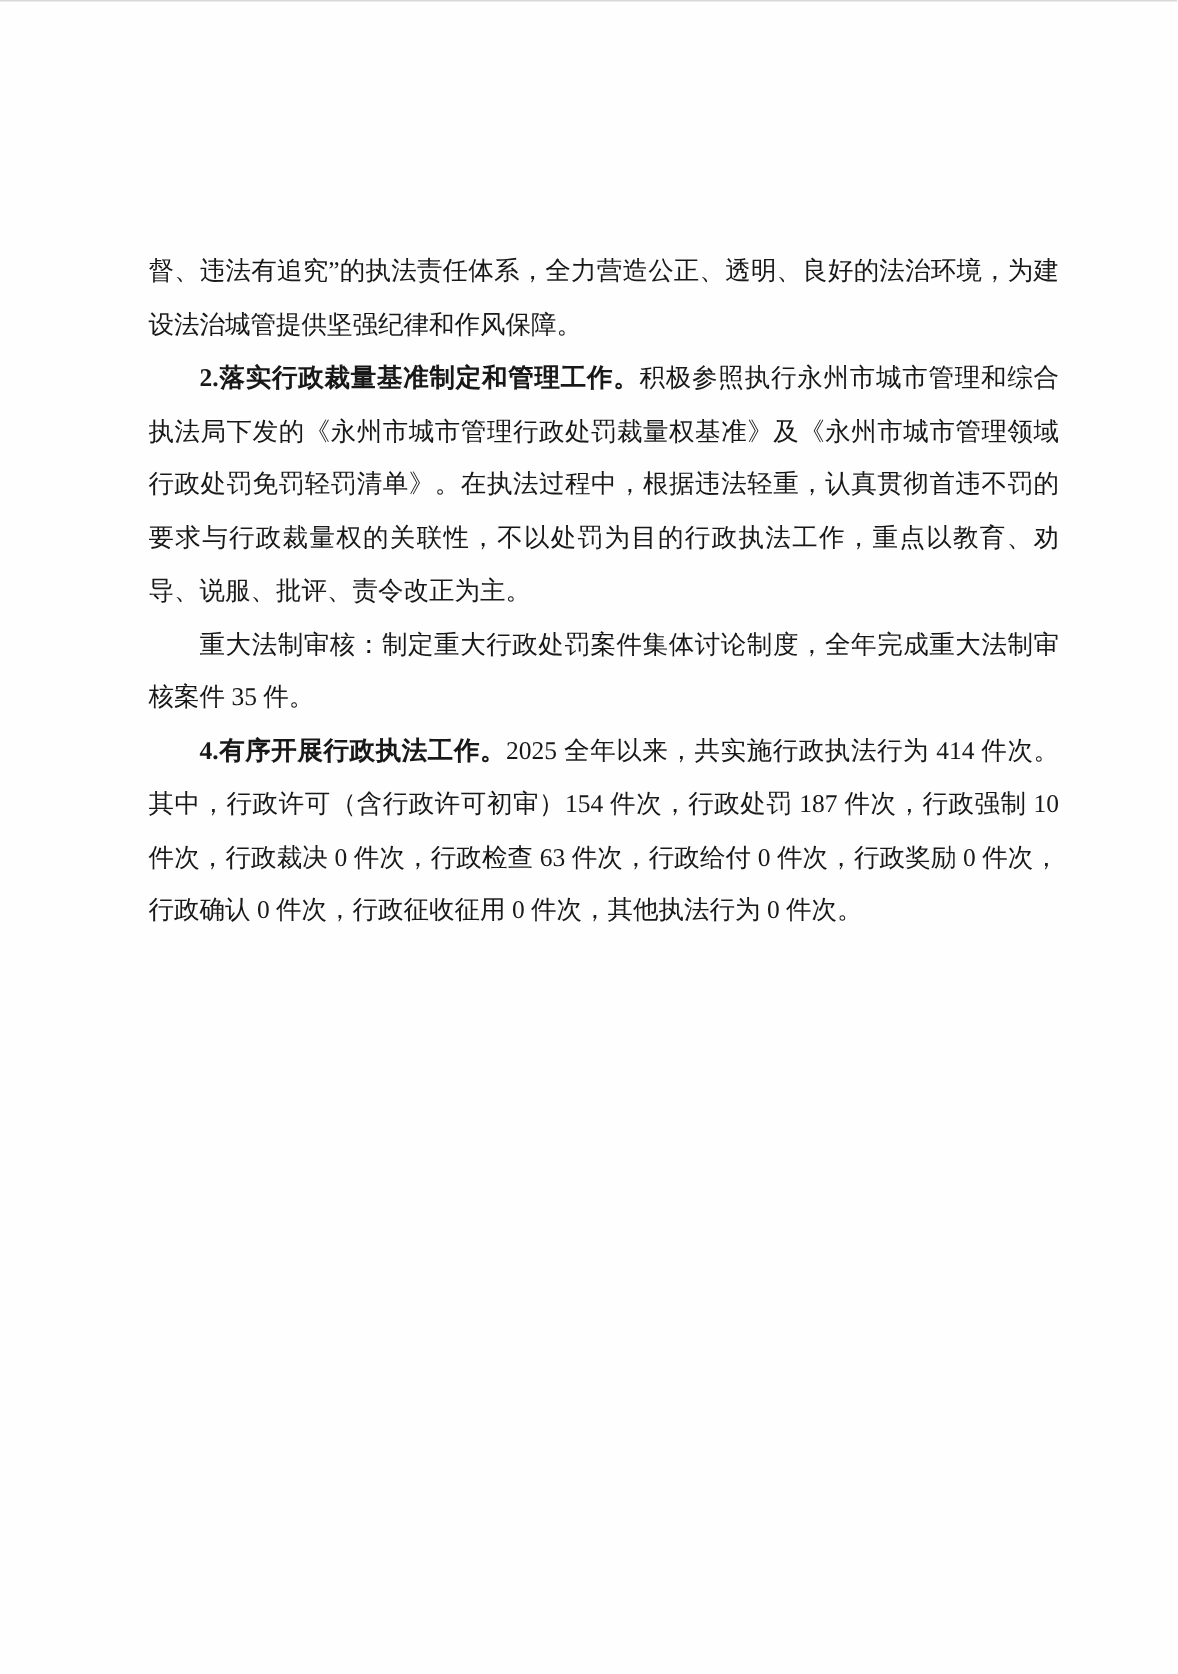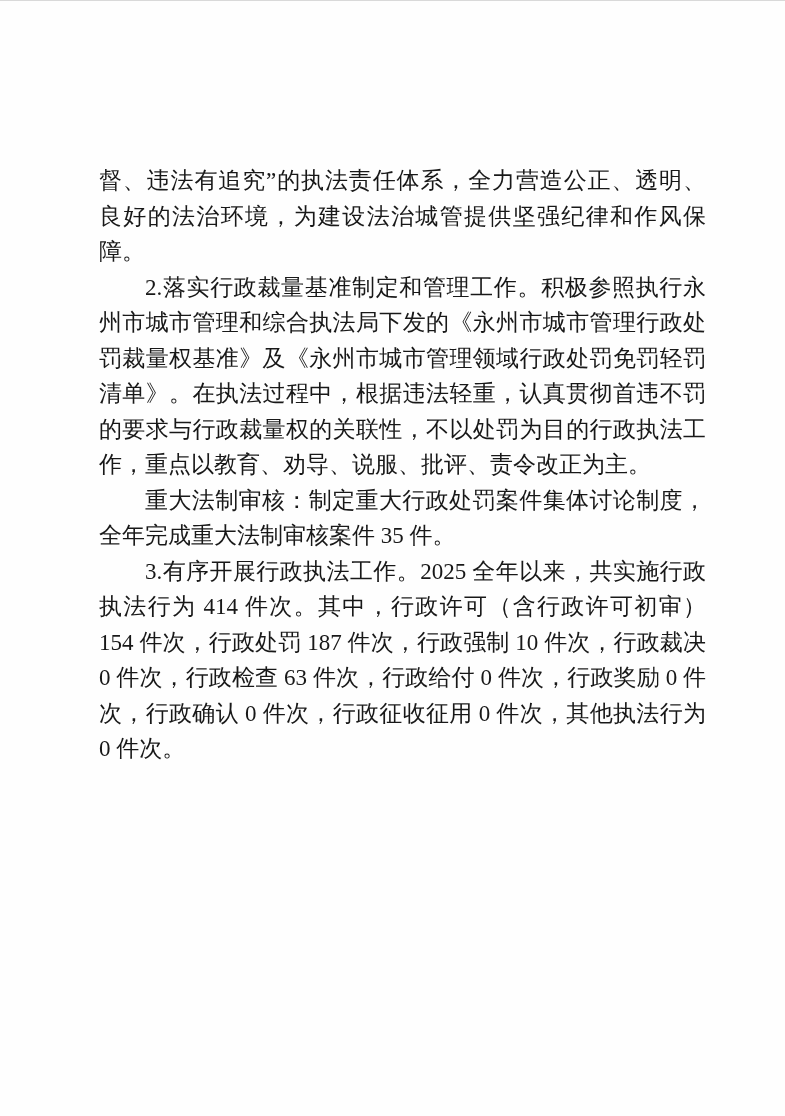"督、违法有追究”的执法责任体系，全力营造公正、透明、良好的法治环境，为建设法治城" .doc-body { font-size: 23px -> 17px }
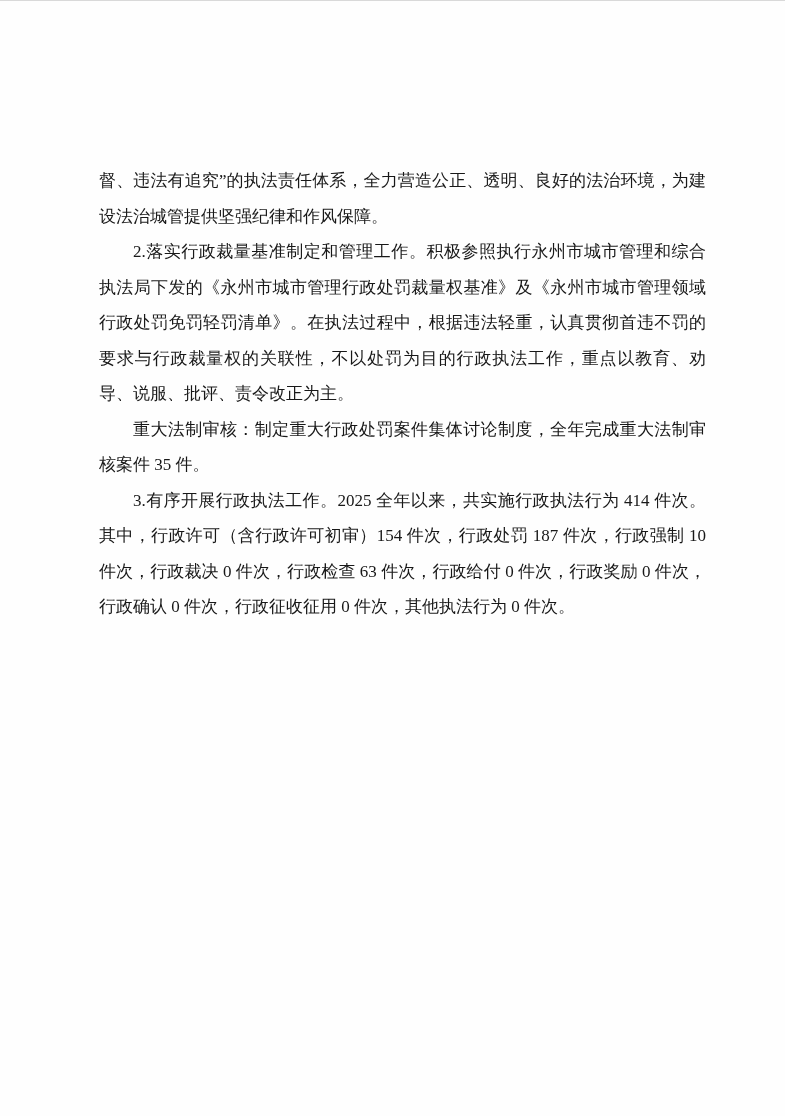"2.落实行政裁量基准制定和管理工作。" .para .lead { font-weight: normal -> bold }
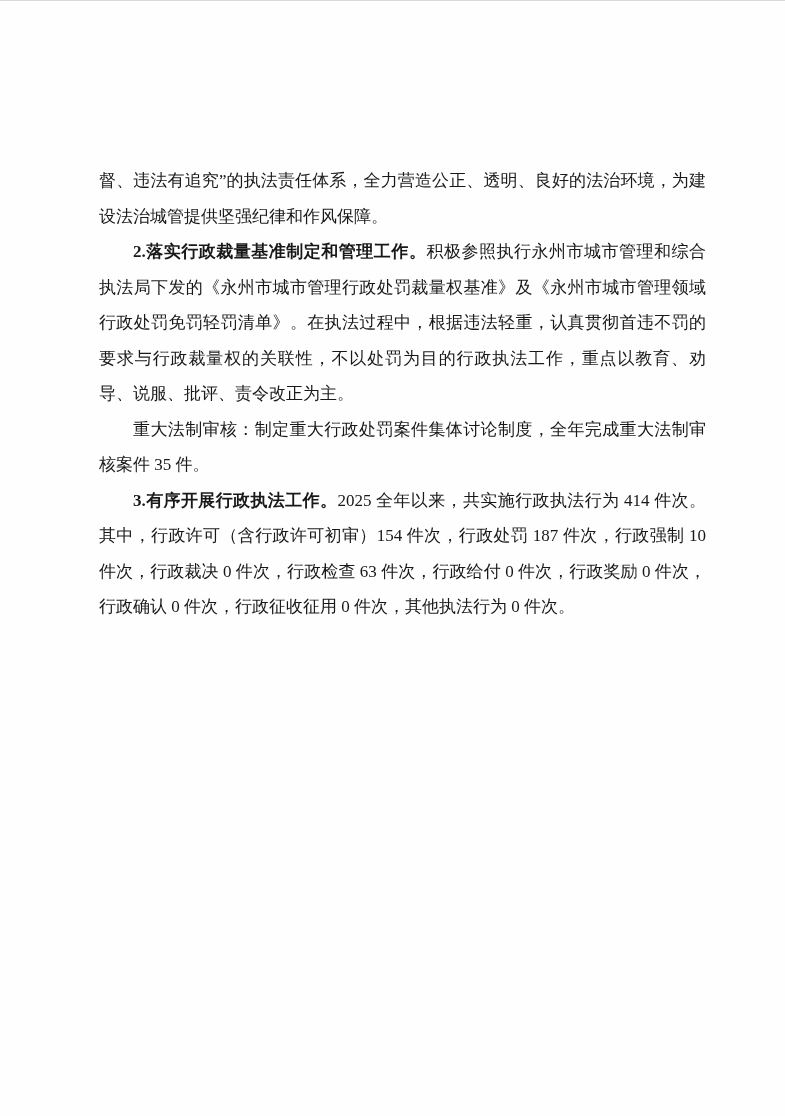"3.有序开展行政执法工作。" span.lead { text: 3 -> 4 }
